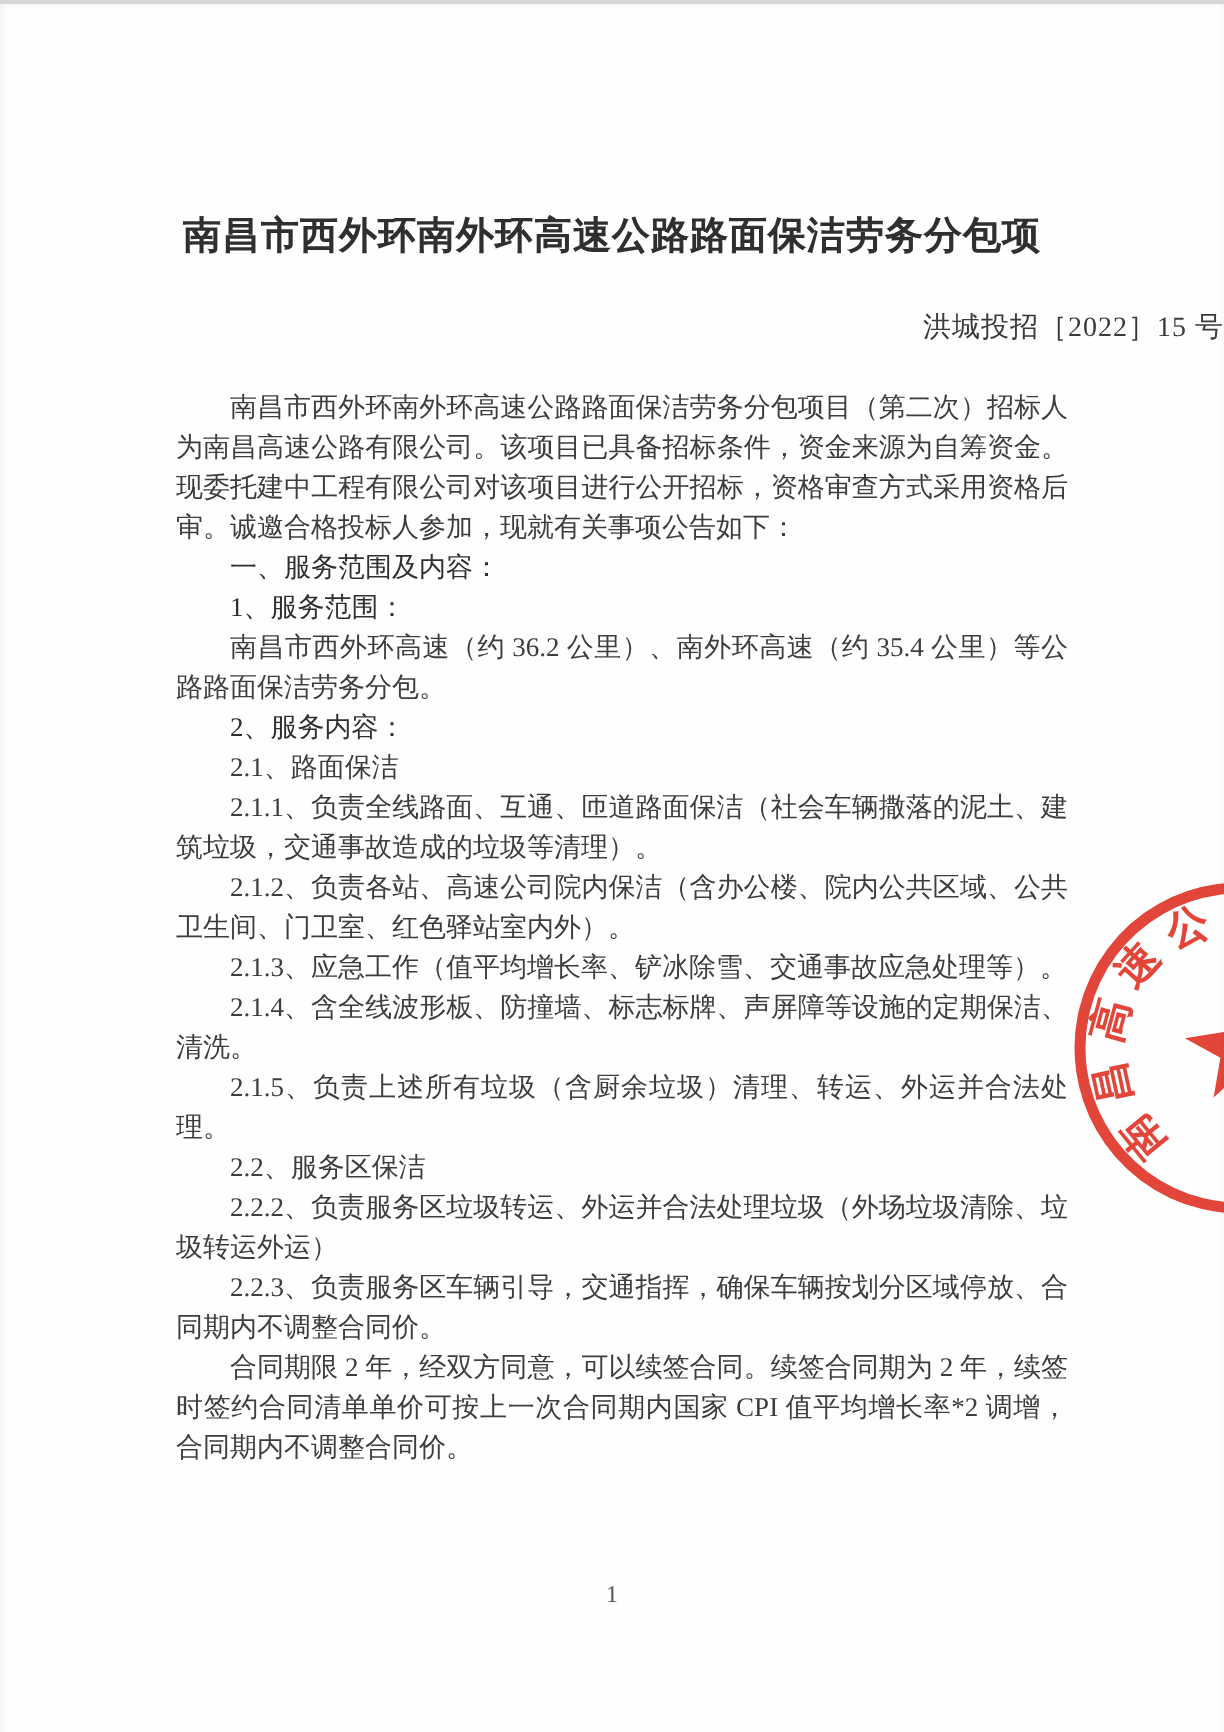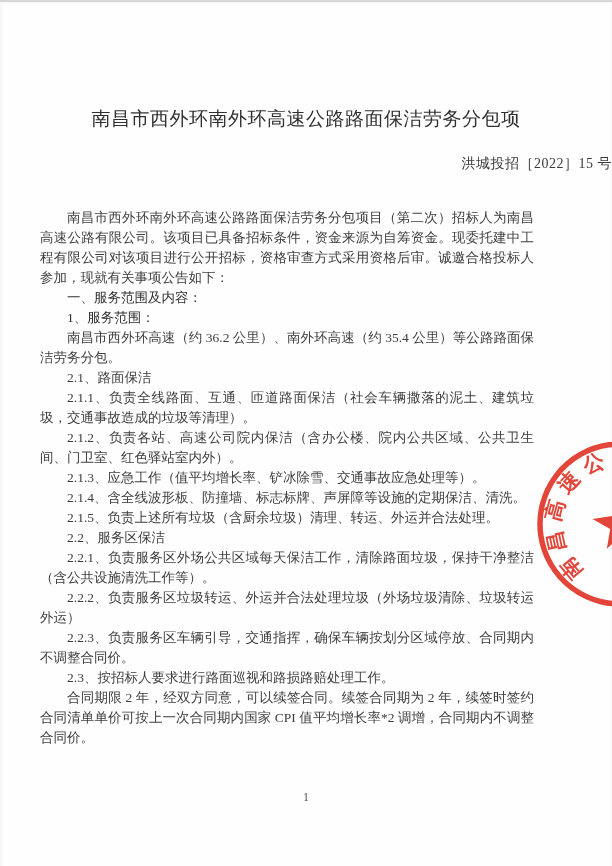"南昌市西外环南外环高速公路路面保洁劳务分包项" .title-block { font-weight: normal -> bold }
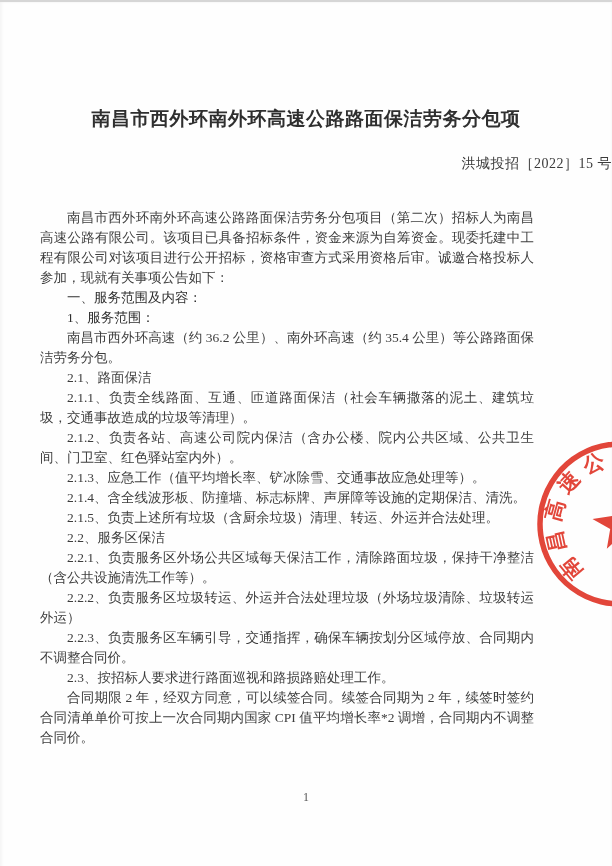"南昌市西外环南外环高速公路路面保洁劳务分包项目（第二次）招标人为南昌高速公路有限" .doc-body { margin-top: 35px -> 21px; padding: 0 78px 0 40px -> 0 78px 0 88px }
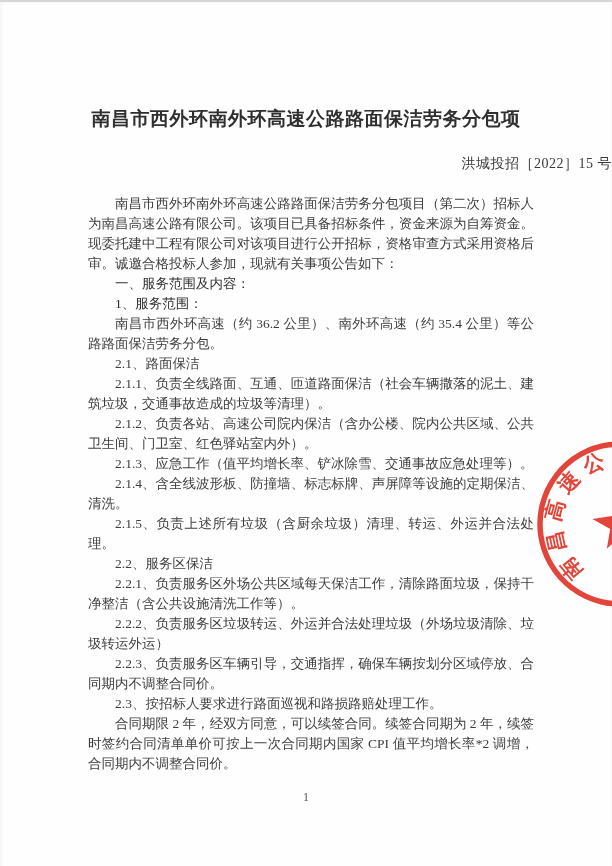"2、服务内容：" p.bold { html: none -> <p>2、服务内容：</p> }
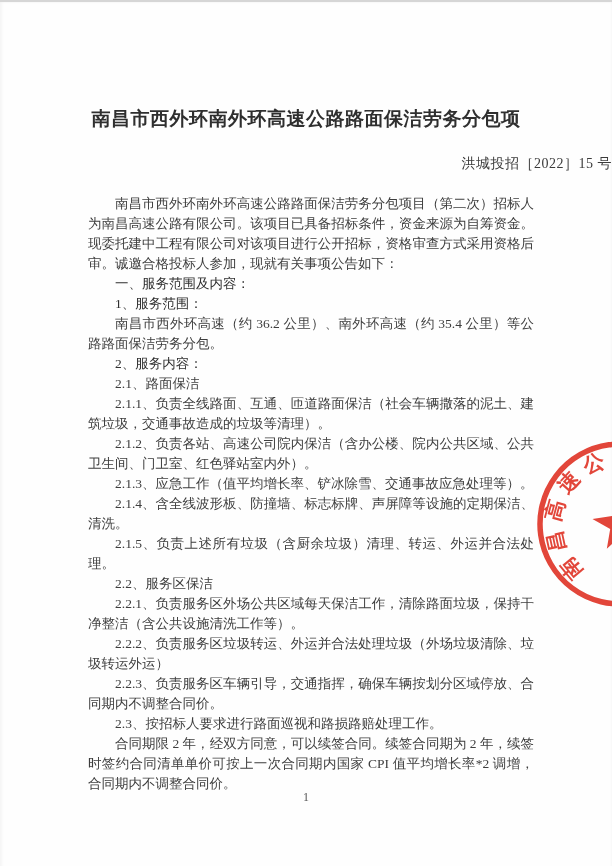"2.2.1、负责服务区外场公共区域每天保洁工作，清除路面垃圾，保持干净整洁（含公" p { html: <p>2.2.1、负责服务区外场公共区域每天保洁工作，清除路面垃圾，保持干净整洁（含公共设施清洗工作等）。</p> -> none }
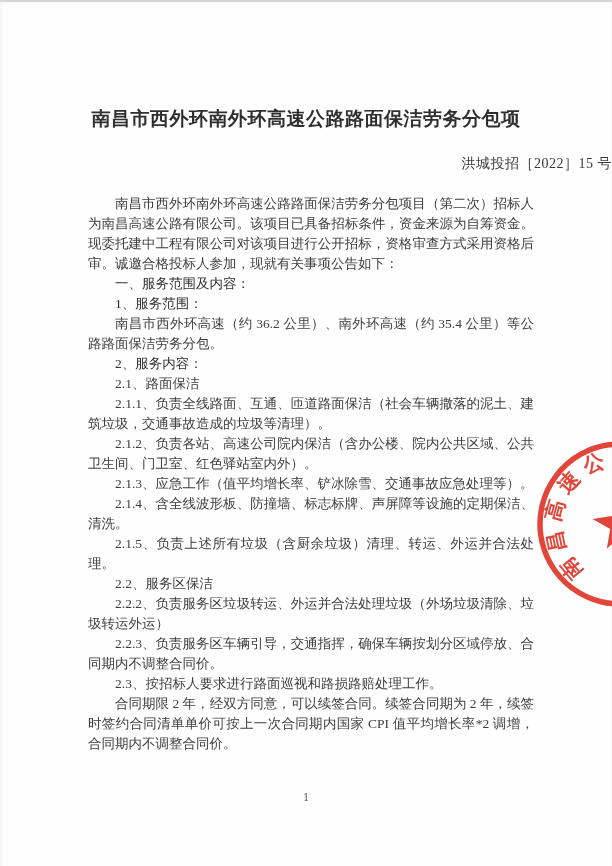"2.3、按招标人要求进行路面巡视和路损路赔处理工作。" p { html: <p>2.3、按招标人要求进行路面巡视和路损路赔处理工作。</p> -> none }
